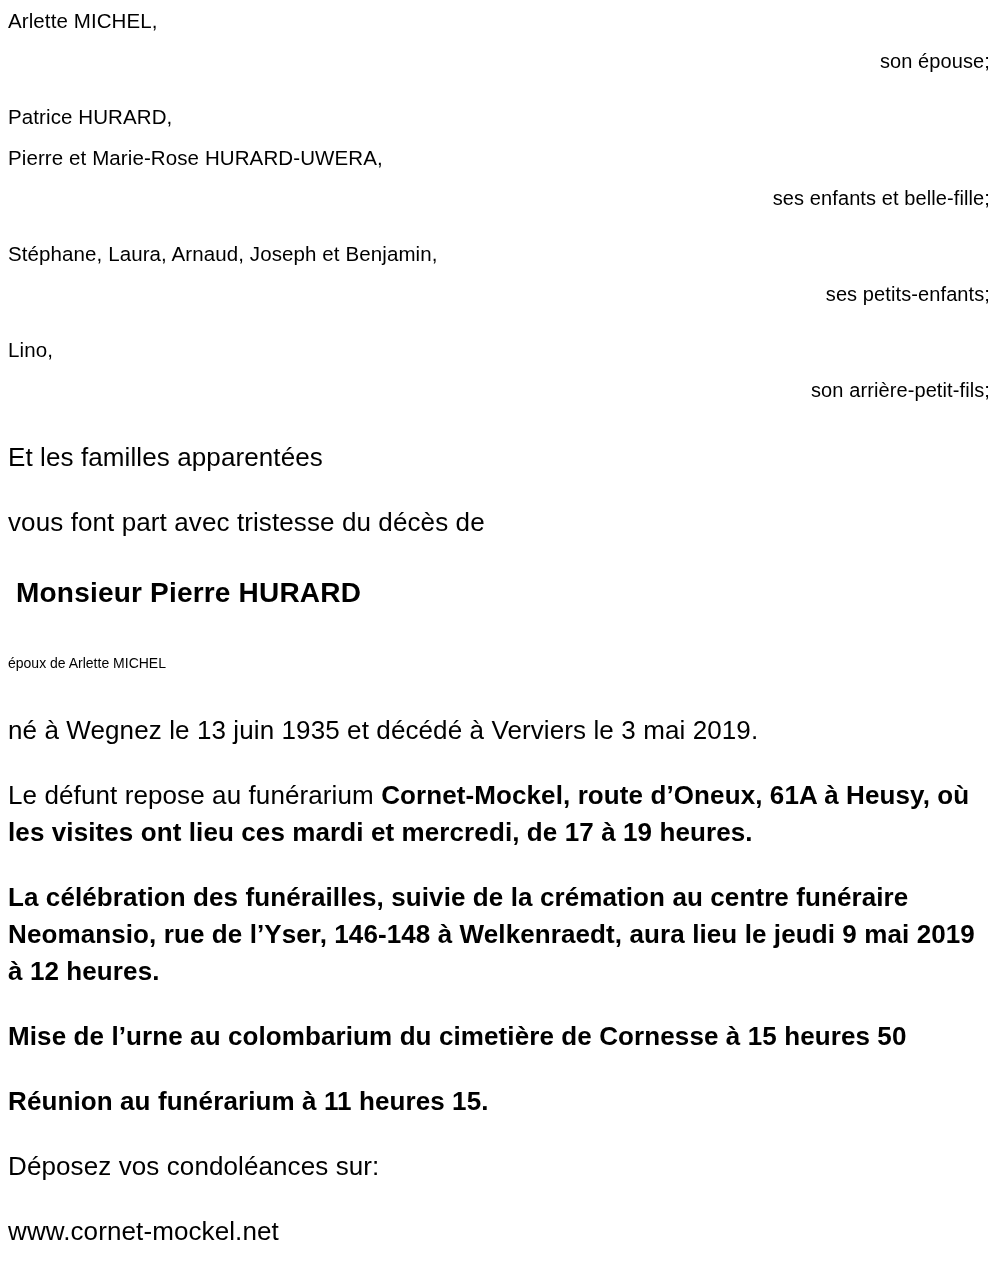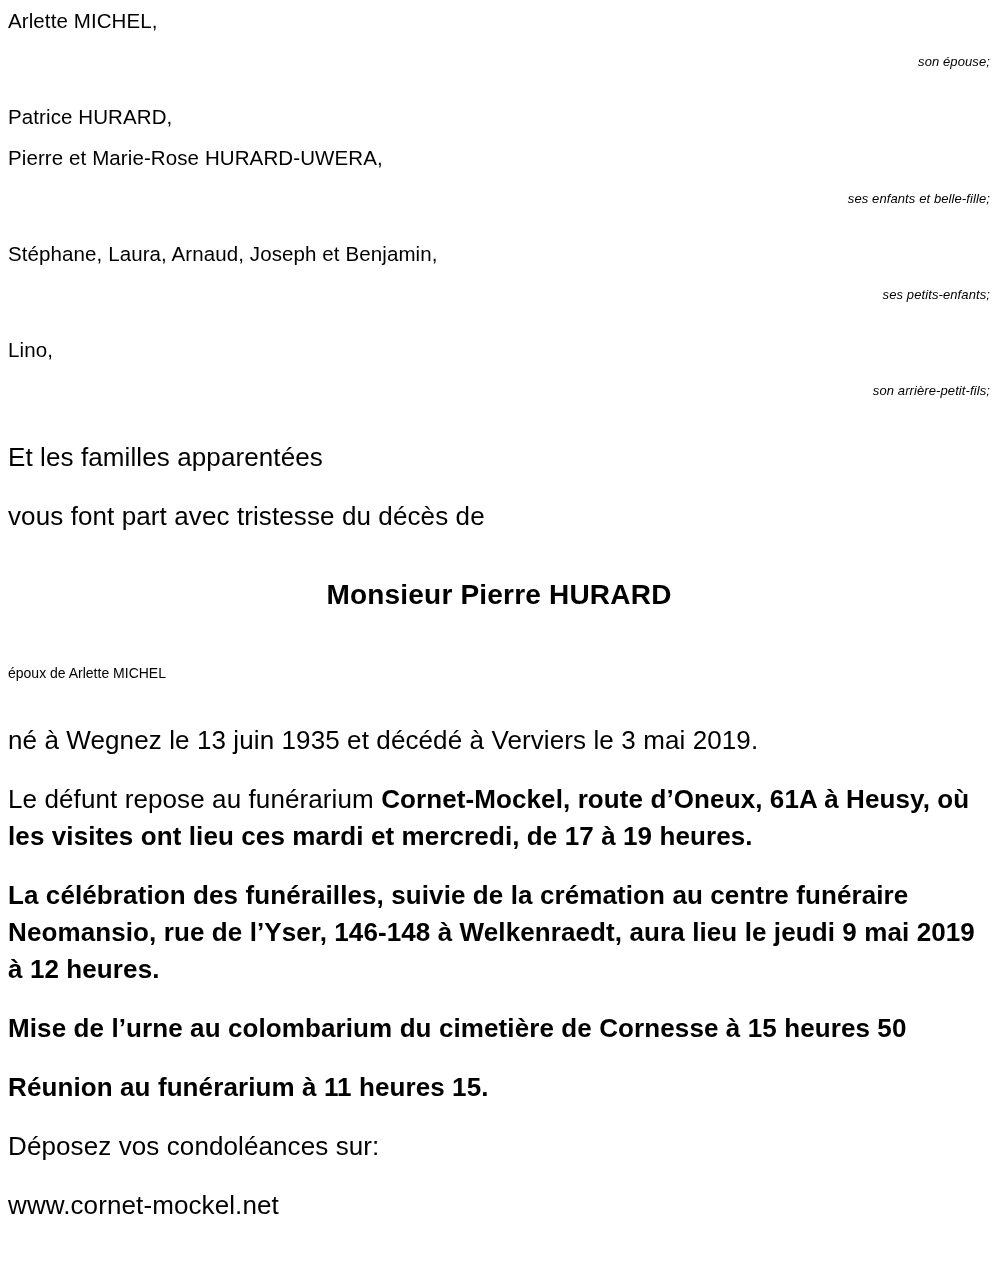"son épouse;" .relation-label { font-size: 13px -> 20px; font-style: italic -> none }
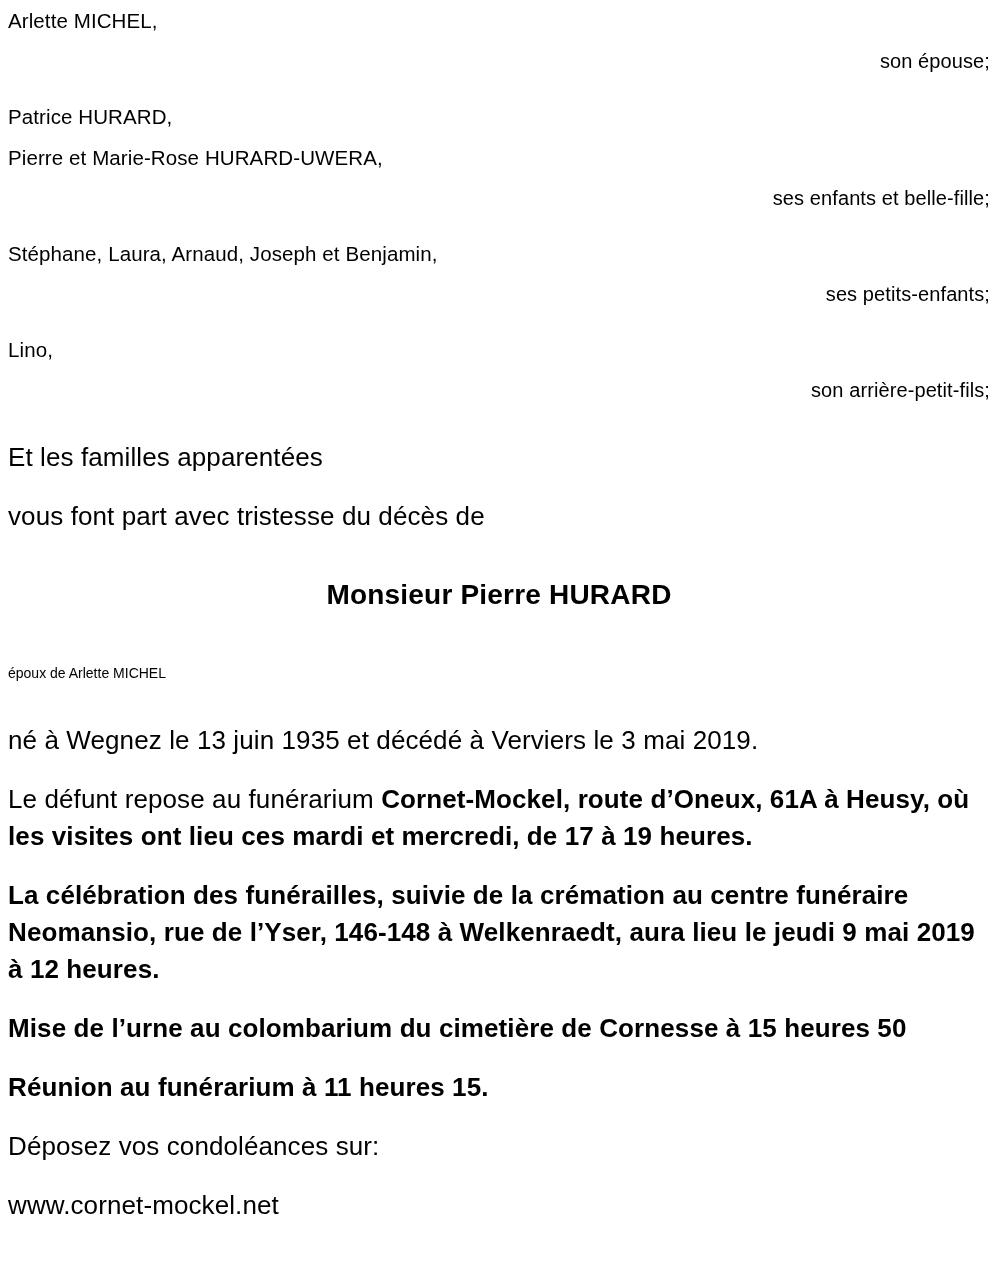"vous font part avec tristesse" .para.spaced { margin-top: 22px -> 28px }
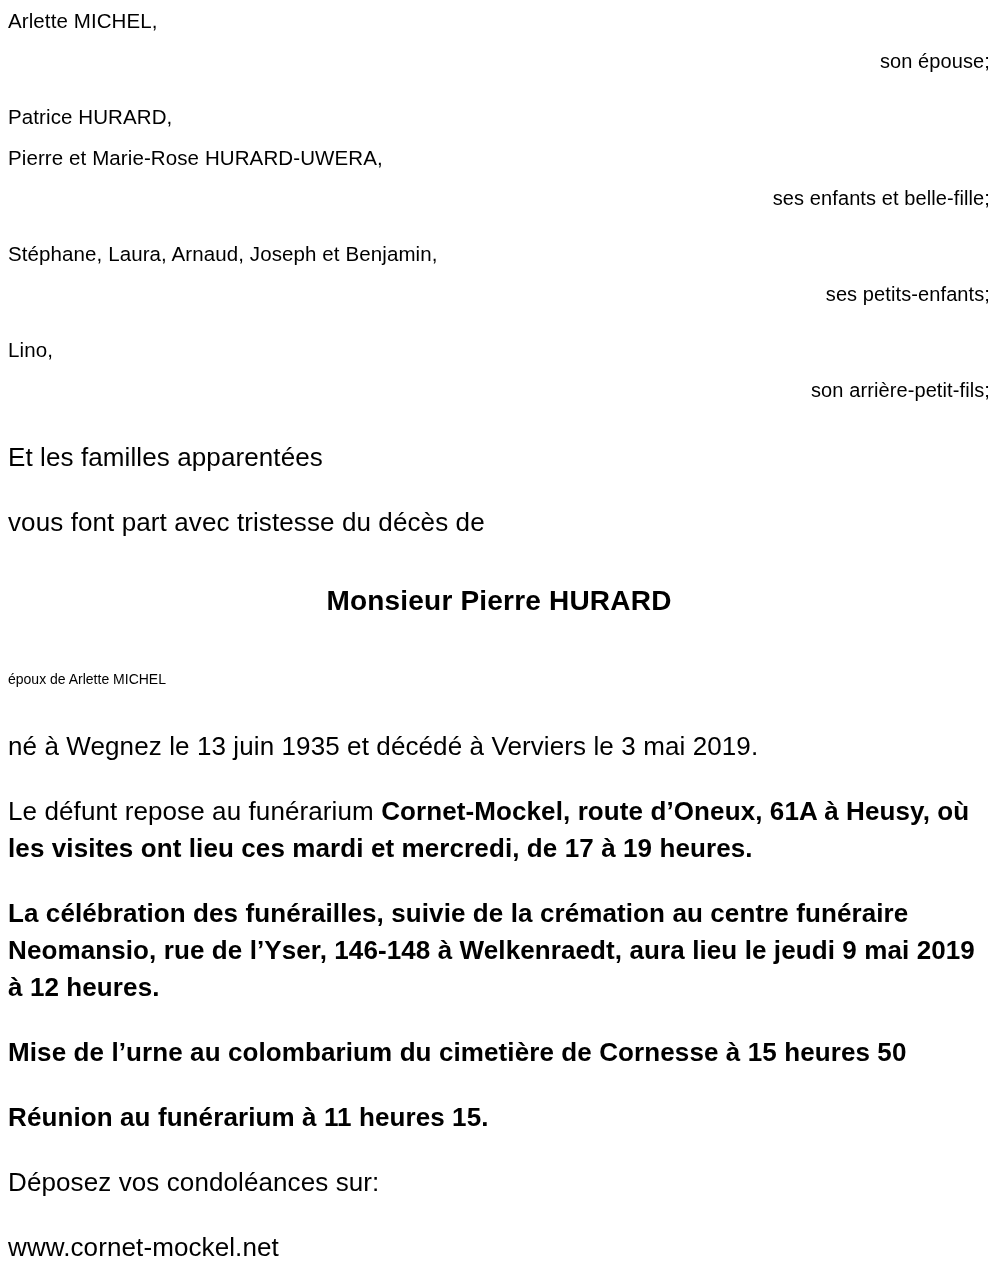"Monsieur Pierre HURARD" .headline { margin: 16px -> 8px; text-align: center -> none }
